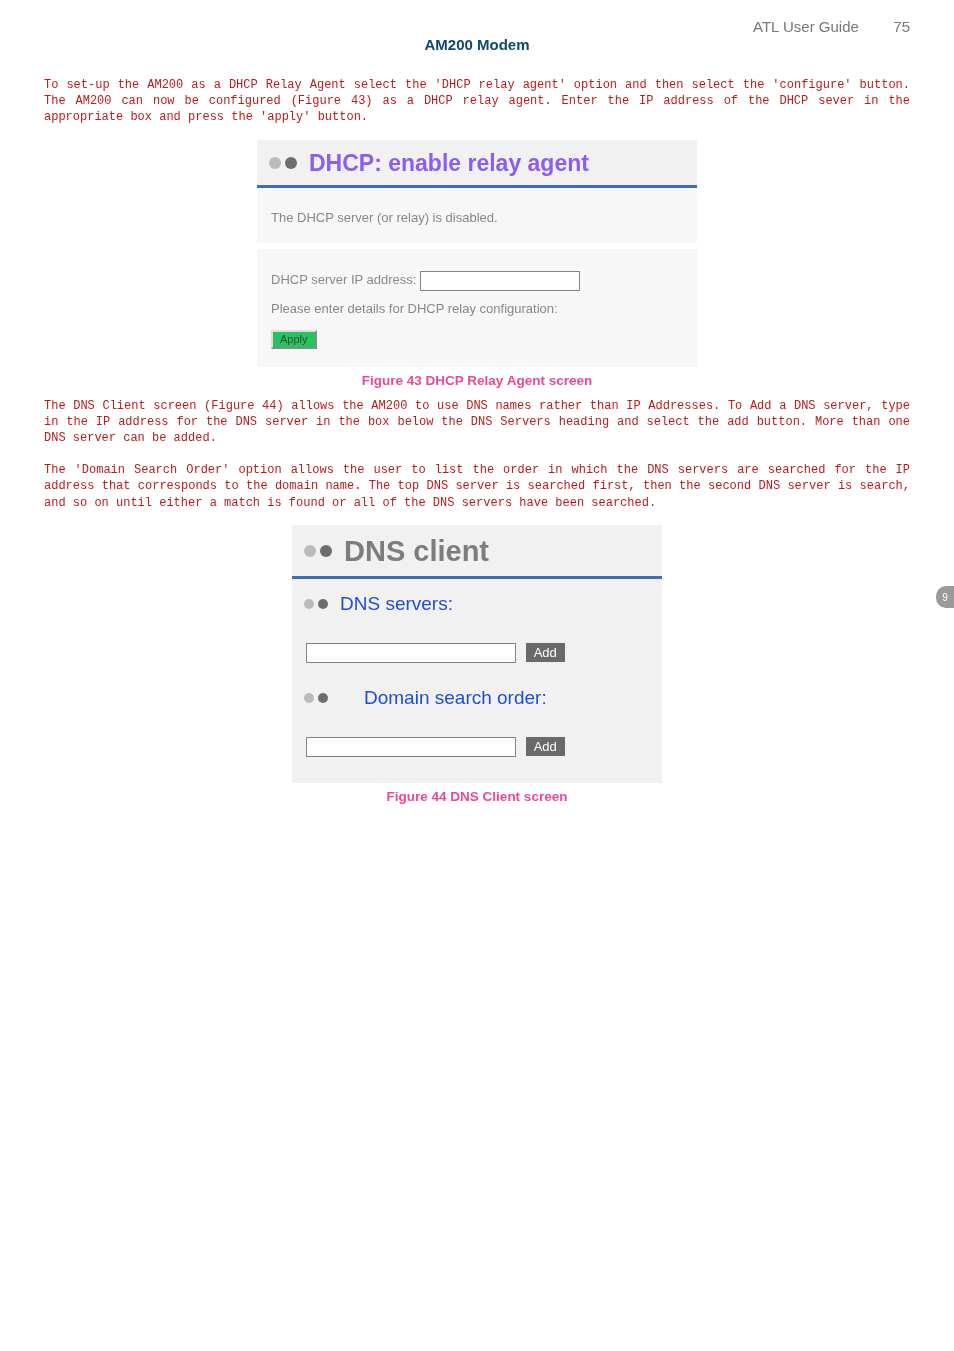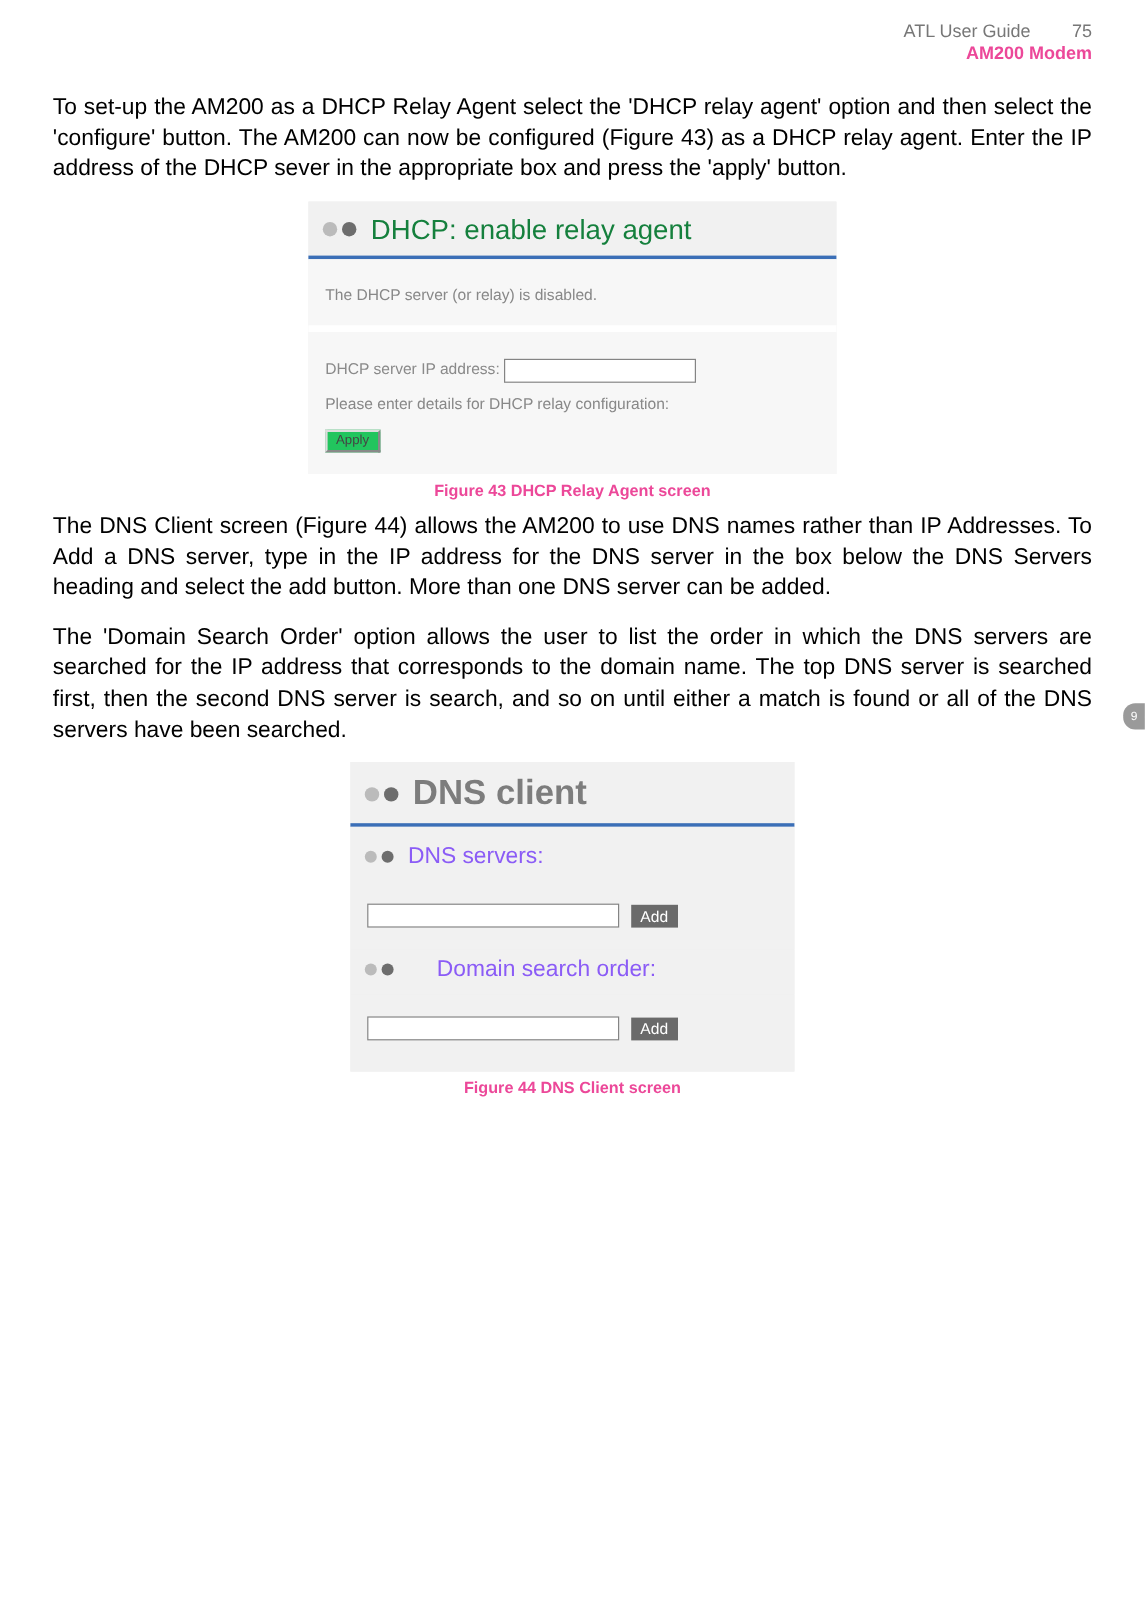"AM200 Modem" .header-sub { color: #ec4899 -> #0c4a6e; text-align: none -> center }
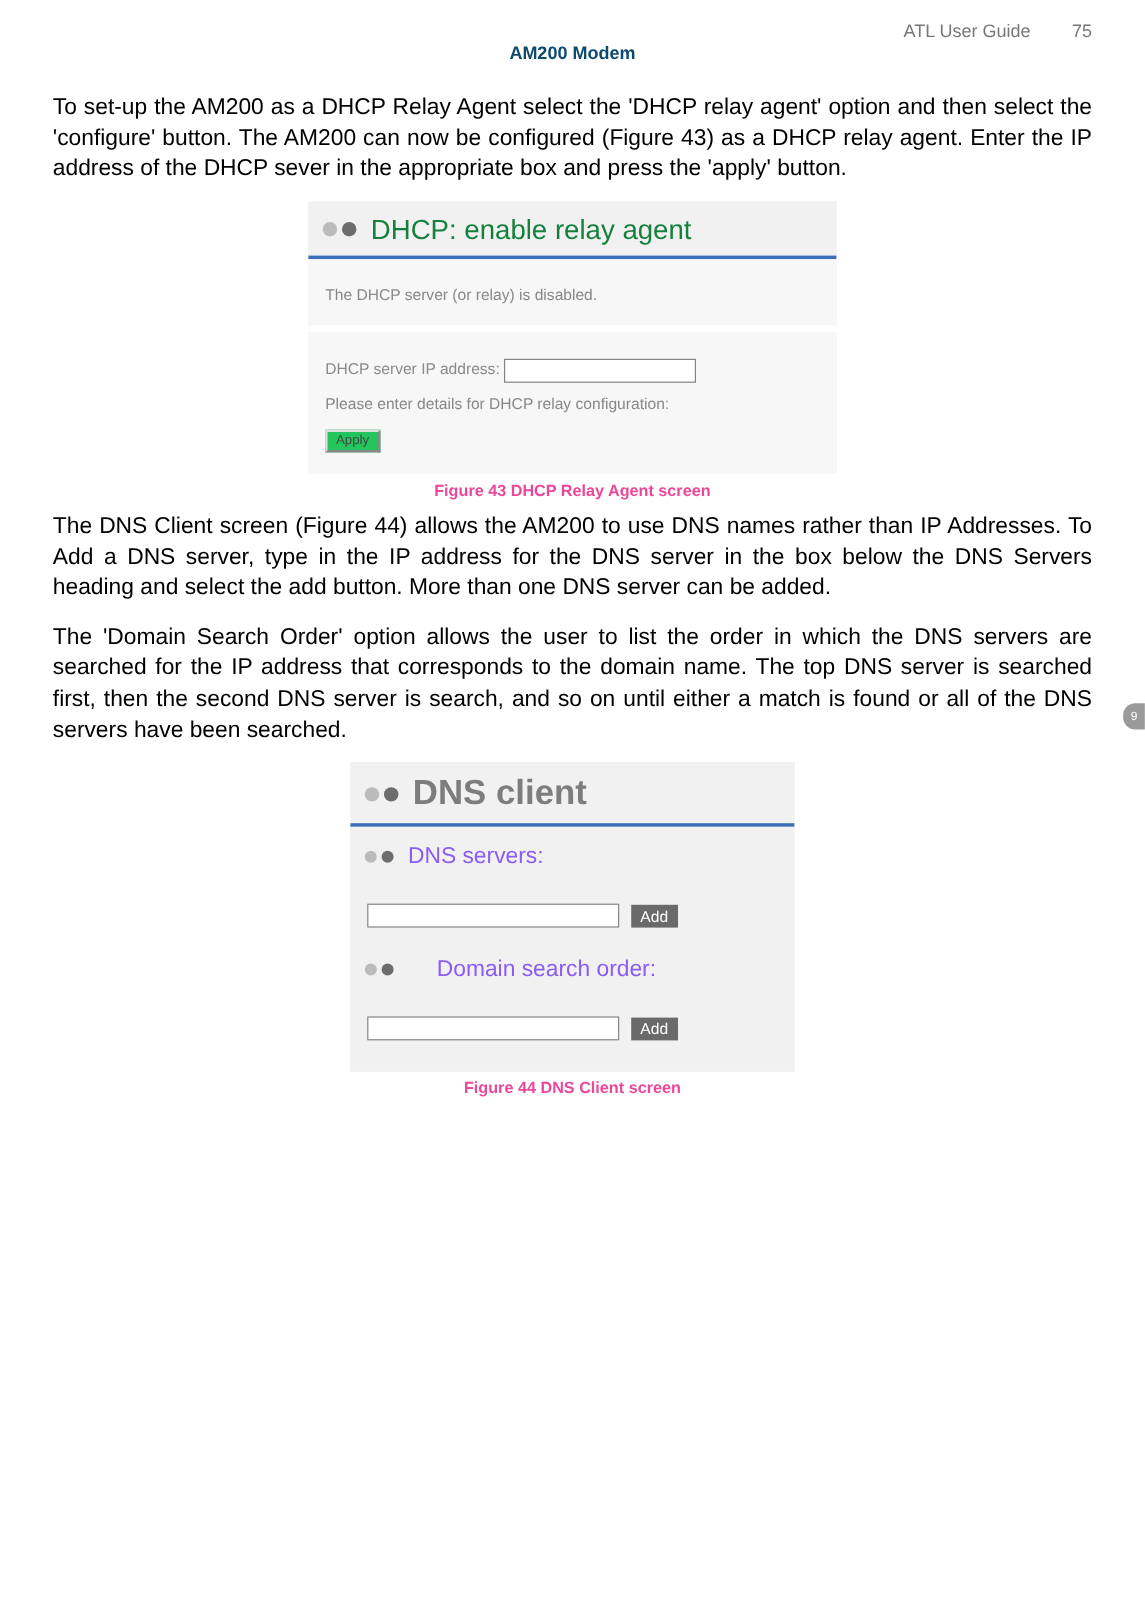"To set-up the AM200 as" .body-text { color: #000000 -> #b91c1c; font-family: none -> Liberation Mono, monospace; font-size: 19px -> 12px }
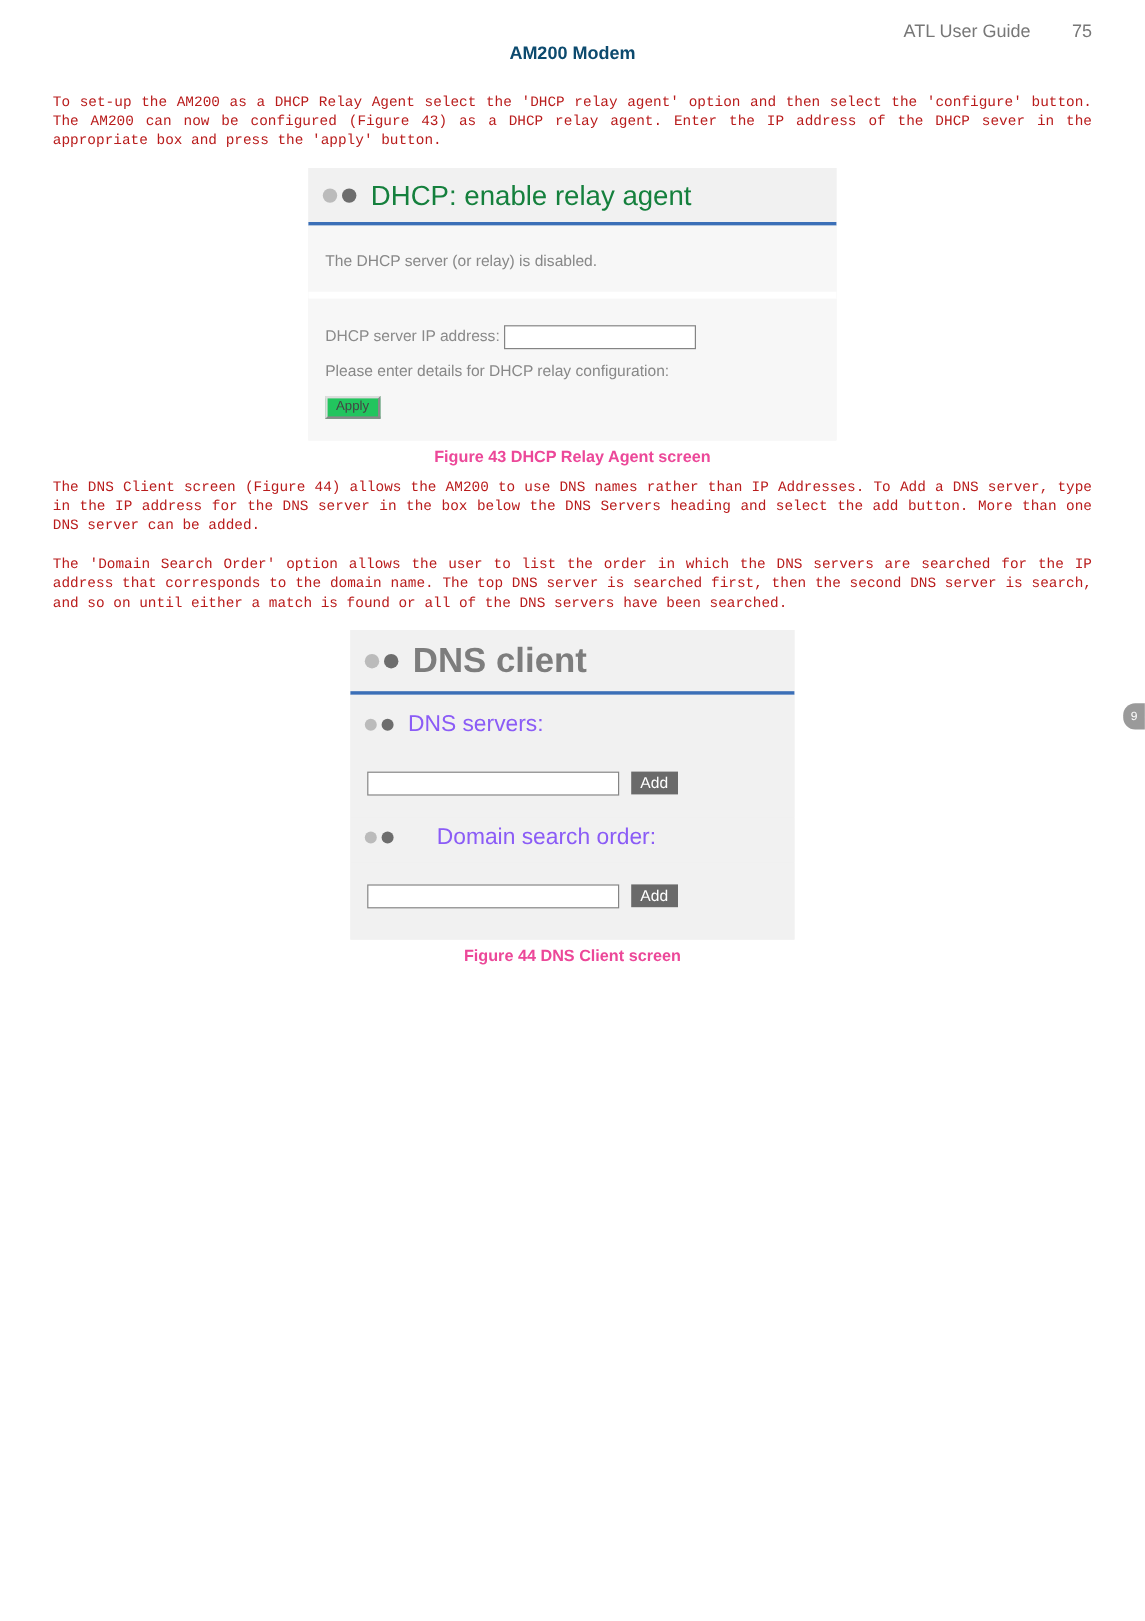"DHCP: enable relay agent" .ss-title { color: #15803d -> #8b5cf6; font-weight: 400 -> 700 }
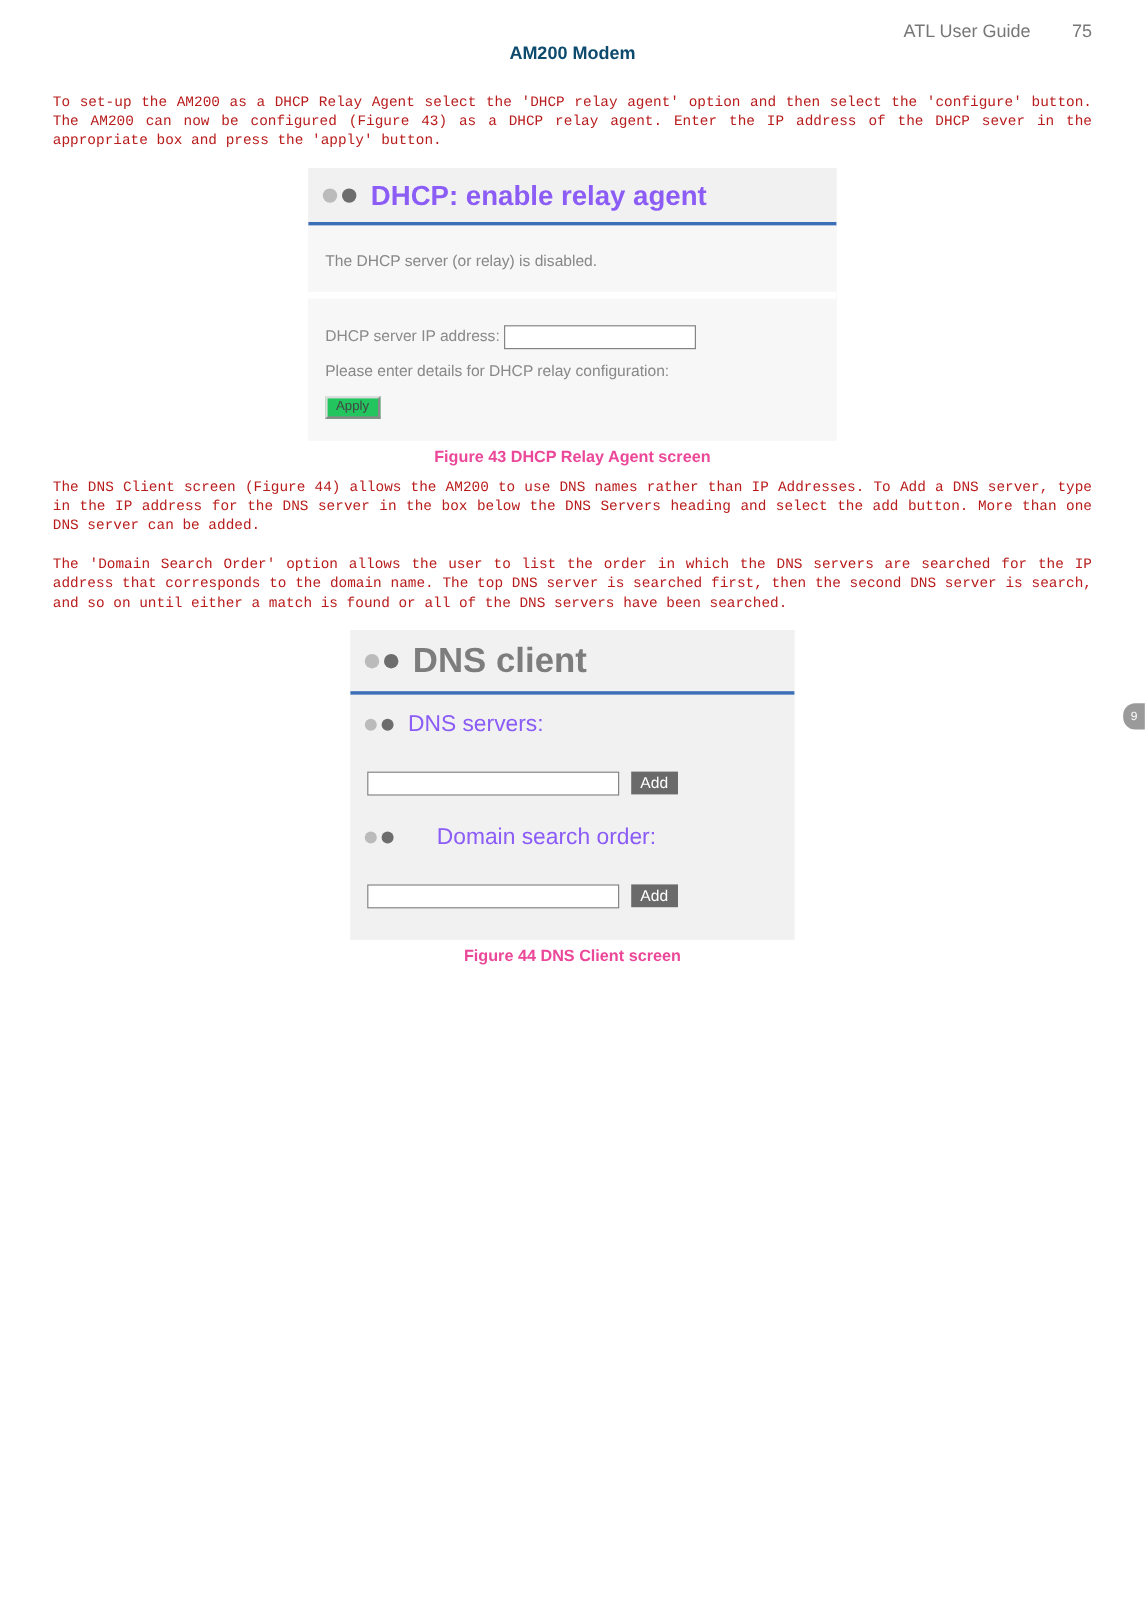"DNS servers:" .ss-sub { color: #8b5cf6 -> #1d4ed8 }
